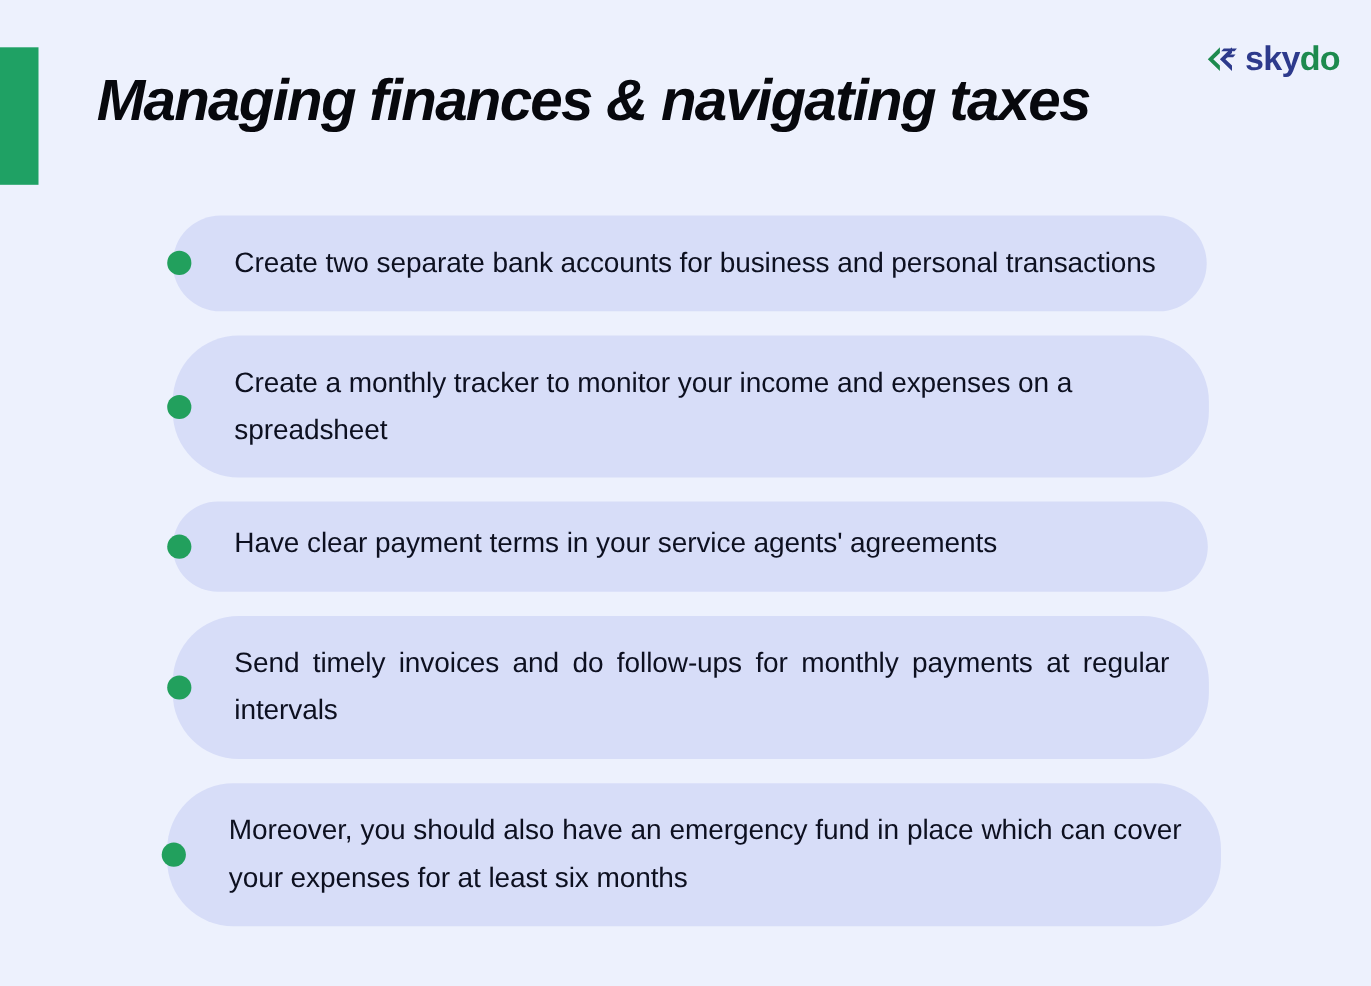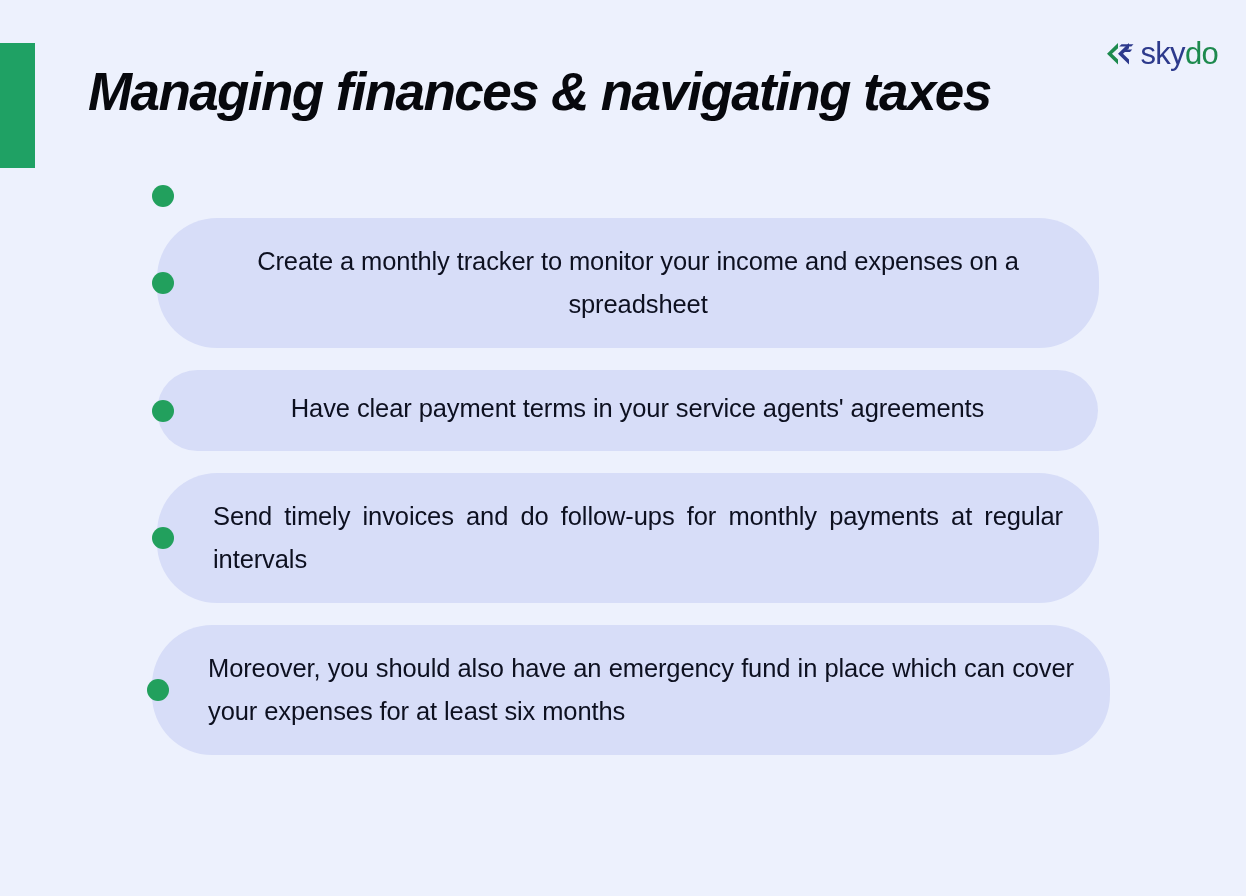"skydo" .logo-word { font-weight: normal -> bold }
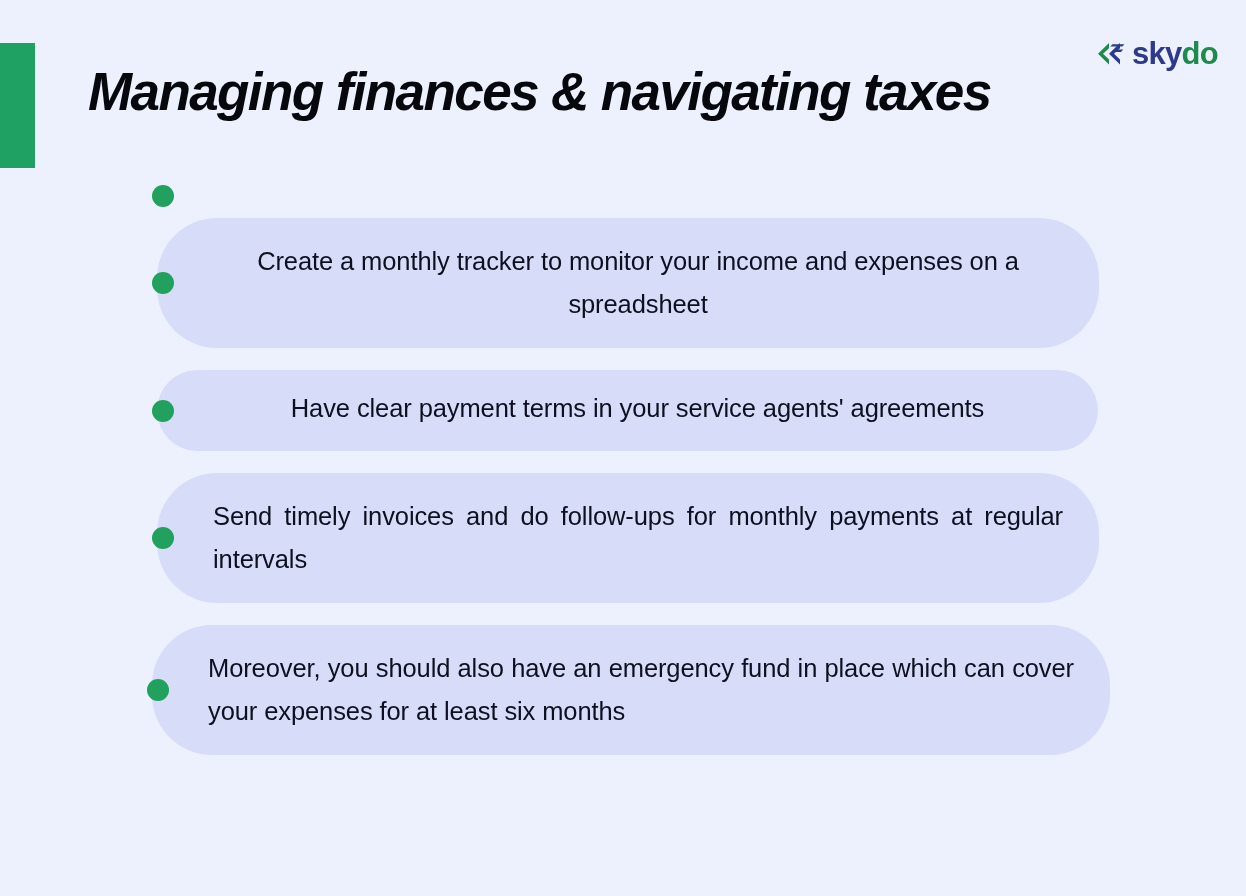"Create two separate bank accounts" div.bullet-card { html: none -> <div> <p>Create two separate bank accounts for business and personal transactions</p> </div> }
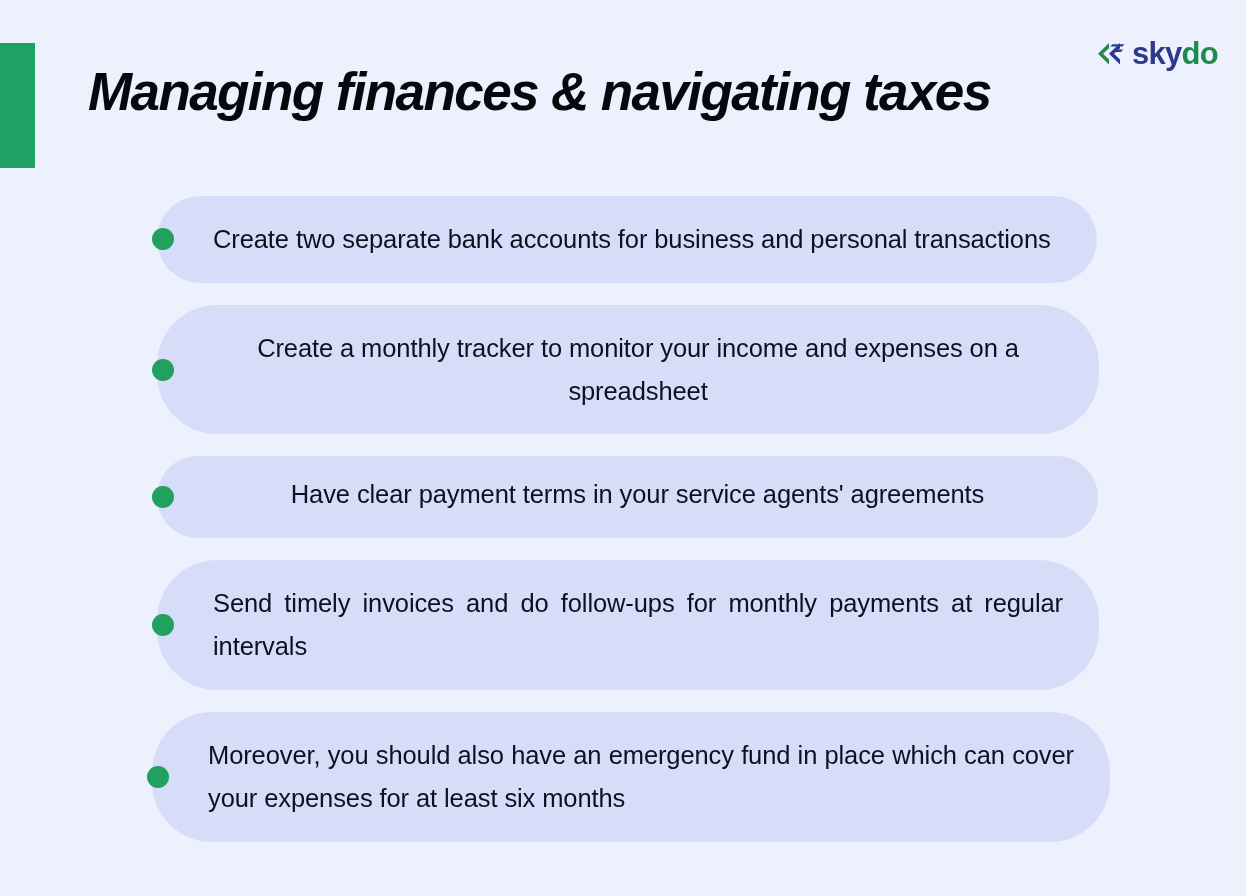"Create a monthly tracker to" .bullet-text { text-align: center -> none }
